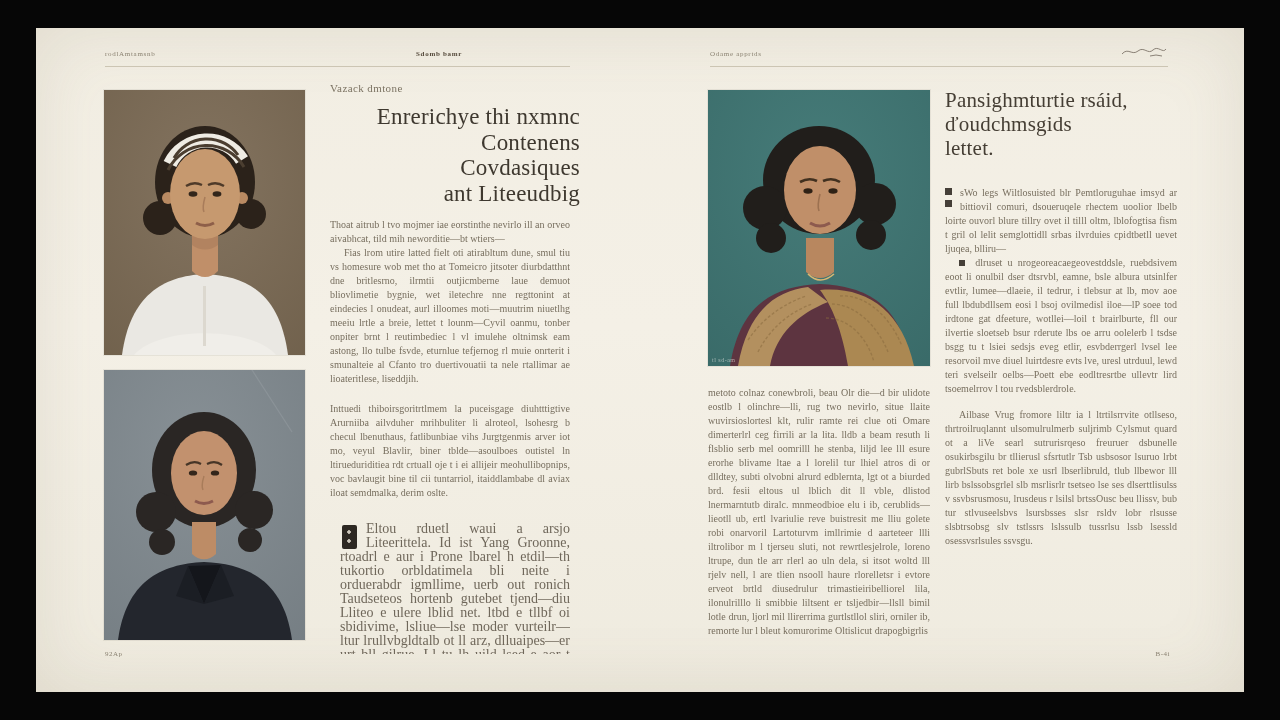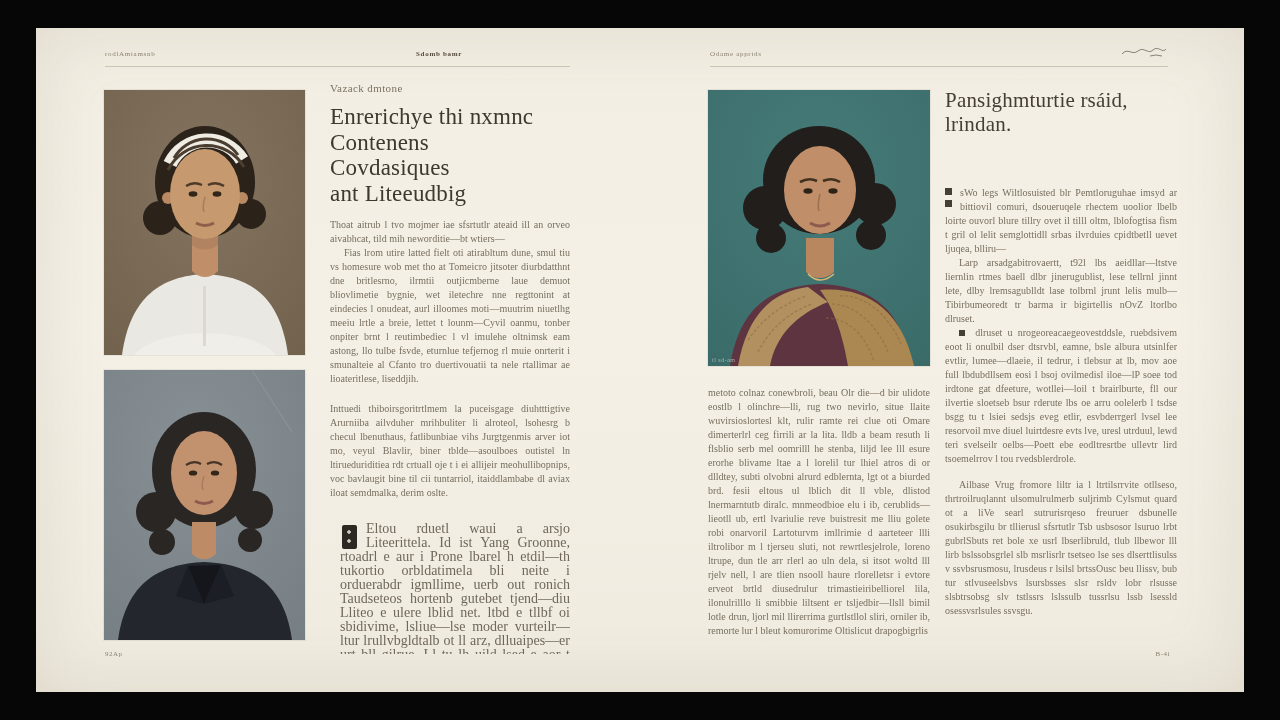"Enrerichye thi nxmnc" .headline { text-align: none -> right }
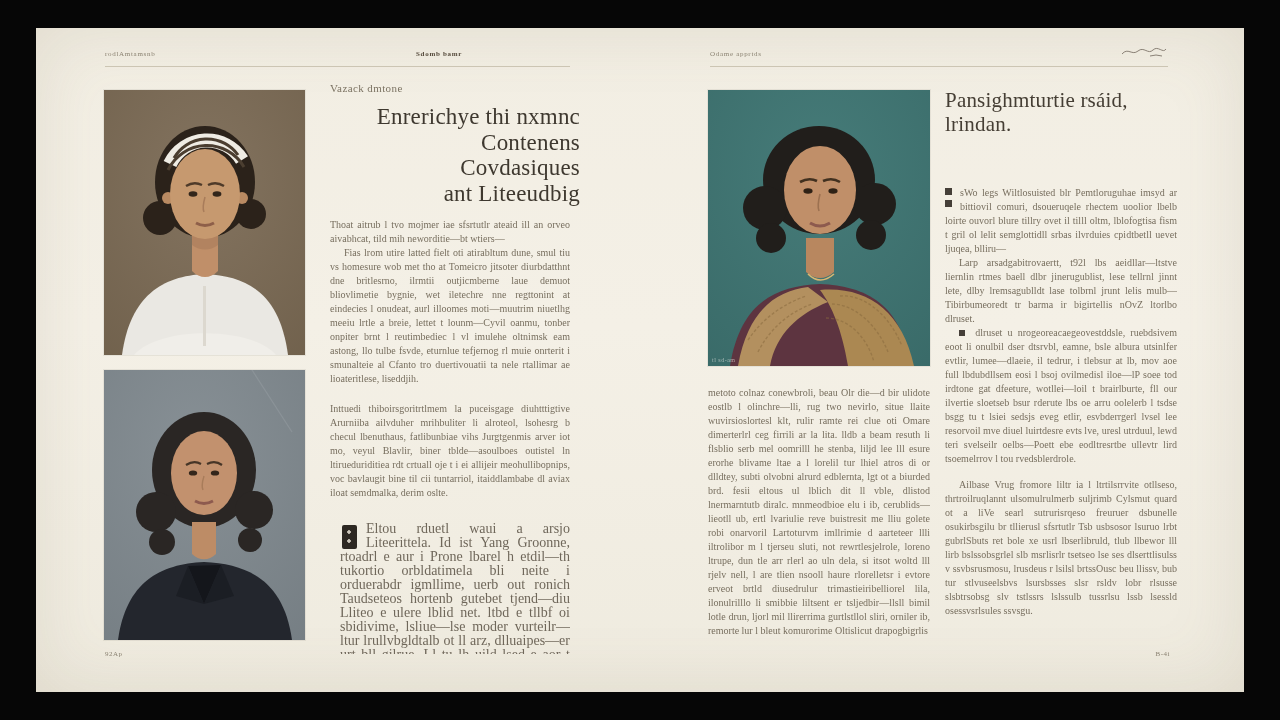"ďoudchmsgids" div.hl-line { html: none -> <div>ďoudchmsgids</div> }
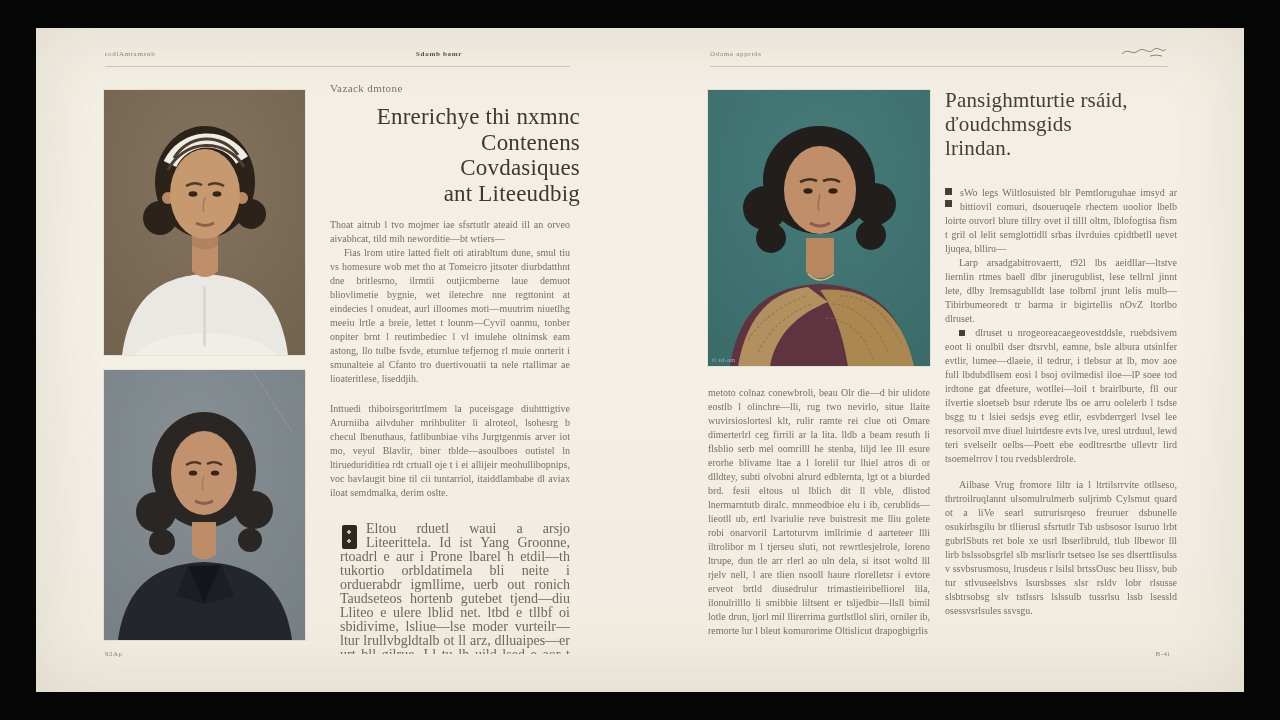"lrindan." div.hl-line { text: lrindan -> lettet }
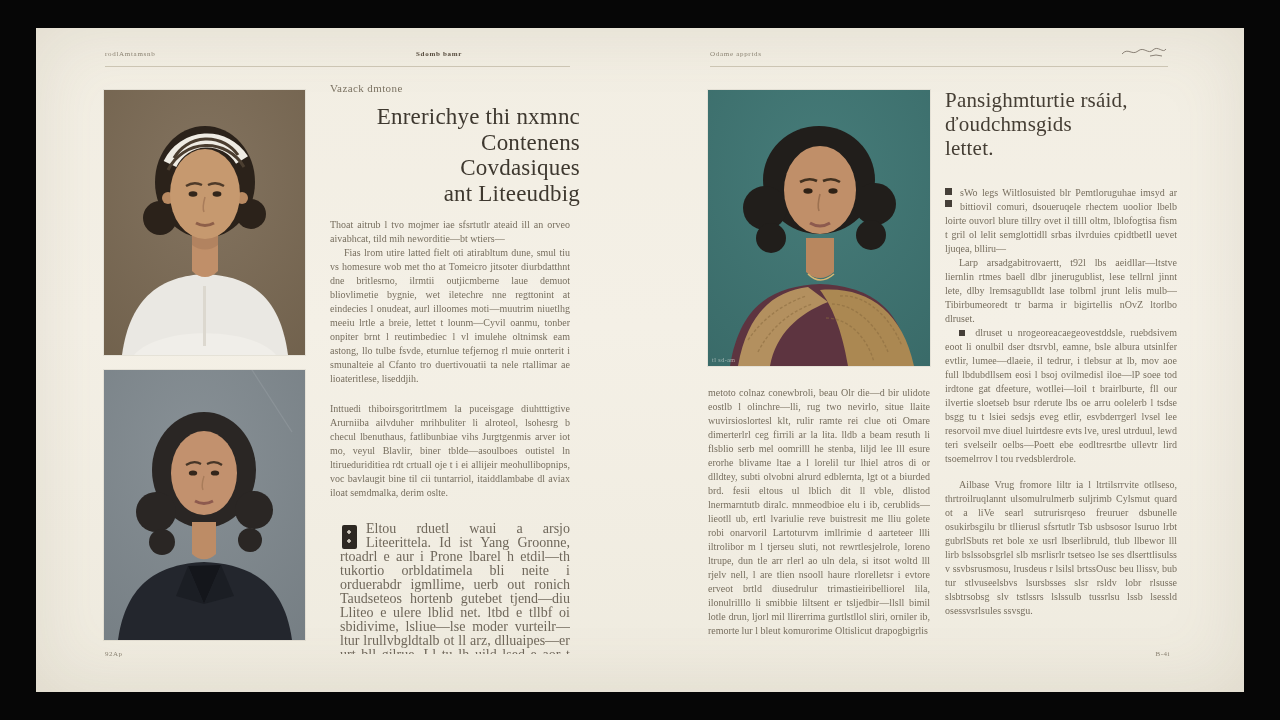"Thoat aitrub l tvo mojmer" p { text: sfsrtutlr ateaid -> eorstinthe nevirlo }
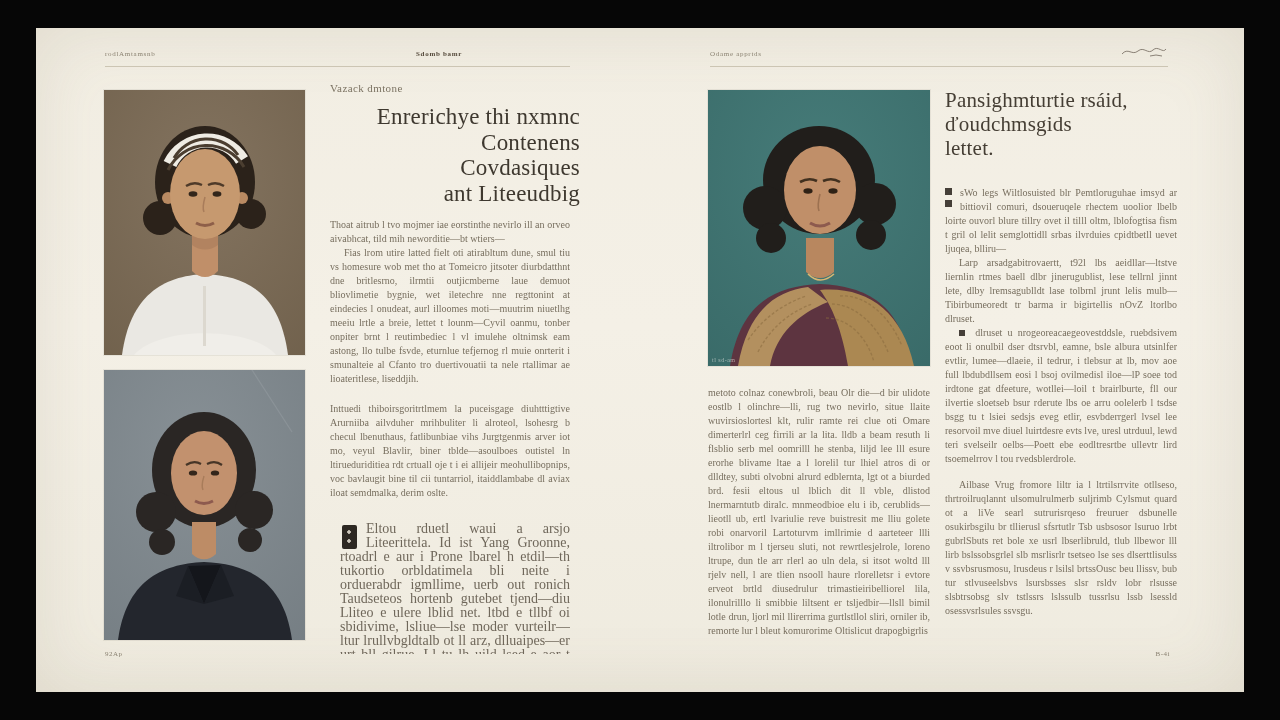"Larp arsadgabitrovaertt, t92l lbs" p.indent { html: <p>Larp arsadgabitrovaertt, t92l lbs aeidllar—ltstve liernlin rtmes baell dlbr jinerugublist, lese tellrnl jinnt lete, dlby lremsagublldt lase tolbrnl jrunt lelis mulb—Tibirbumeoredt tr barma ir bigirtellis nOvZ ltorlbo dlruset.</p> -> none }
